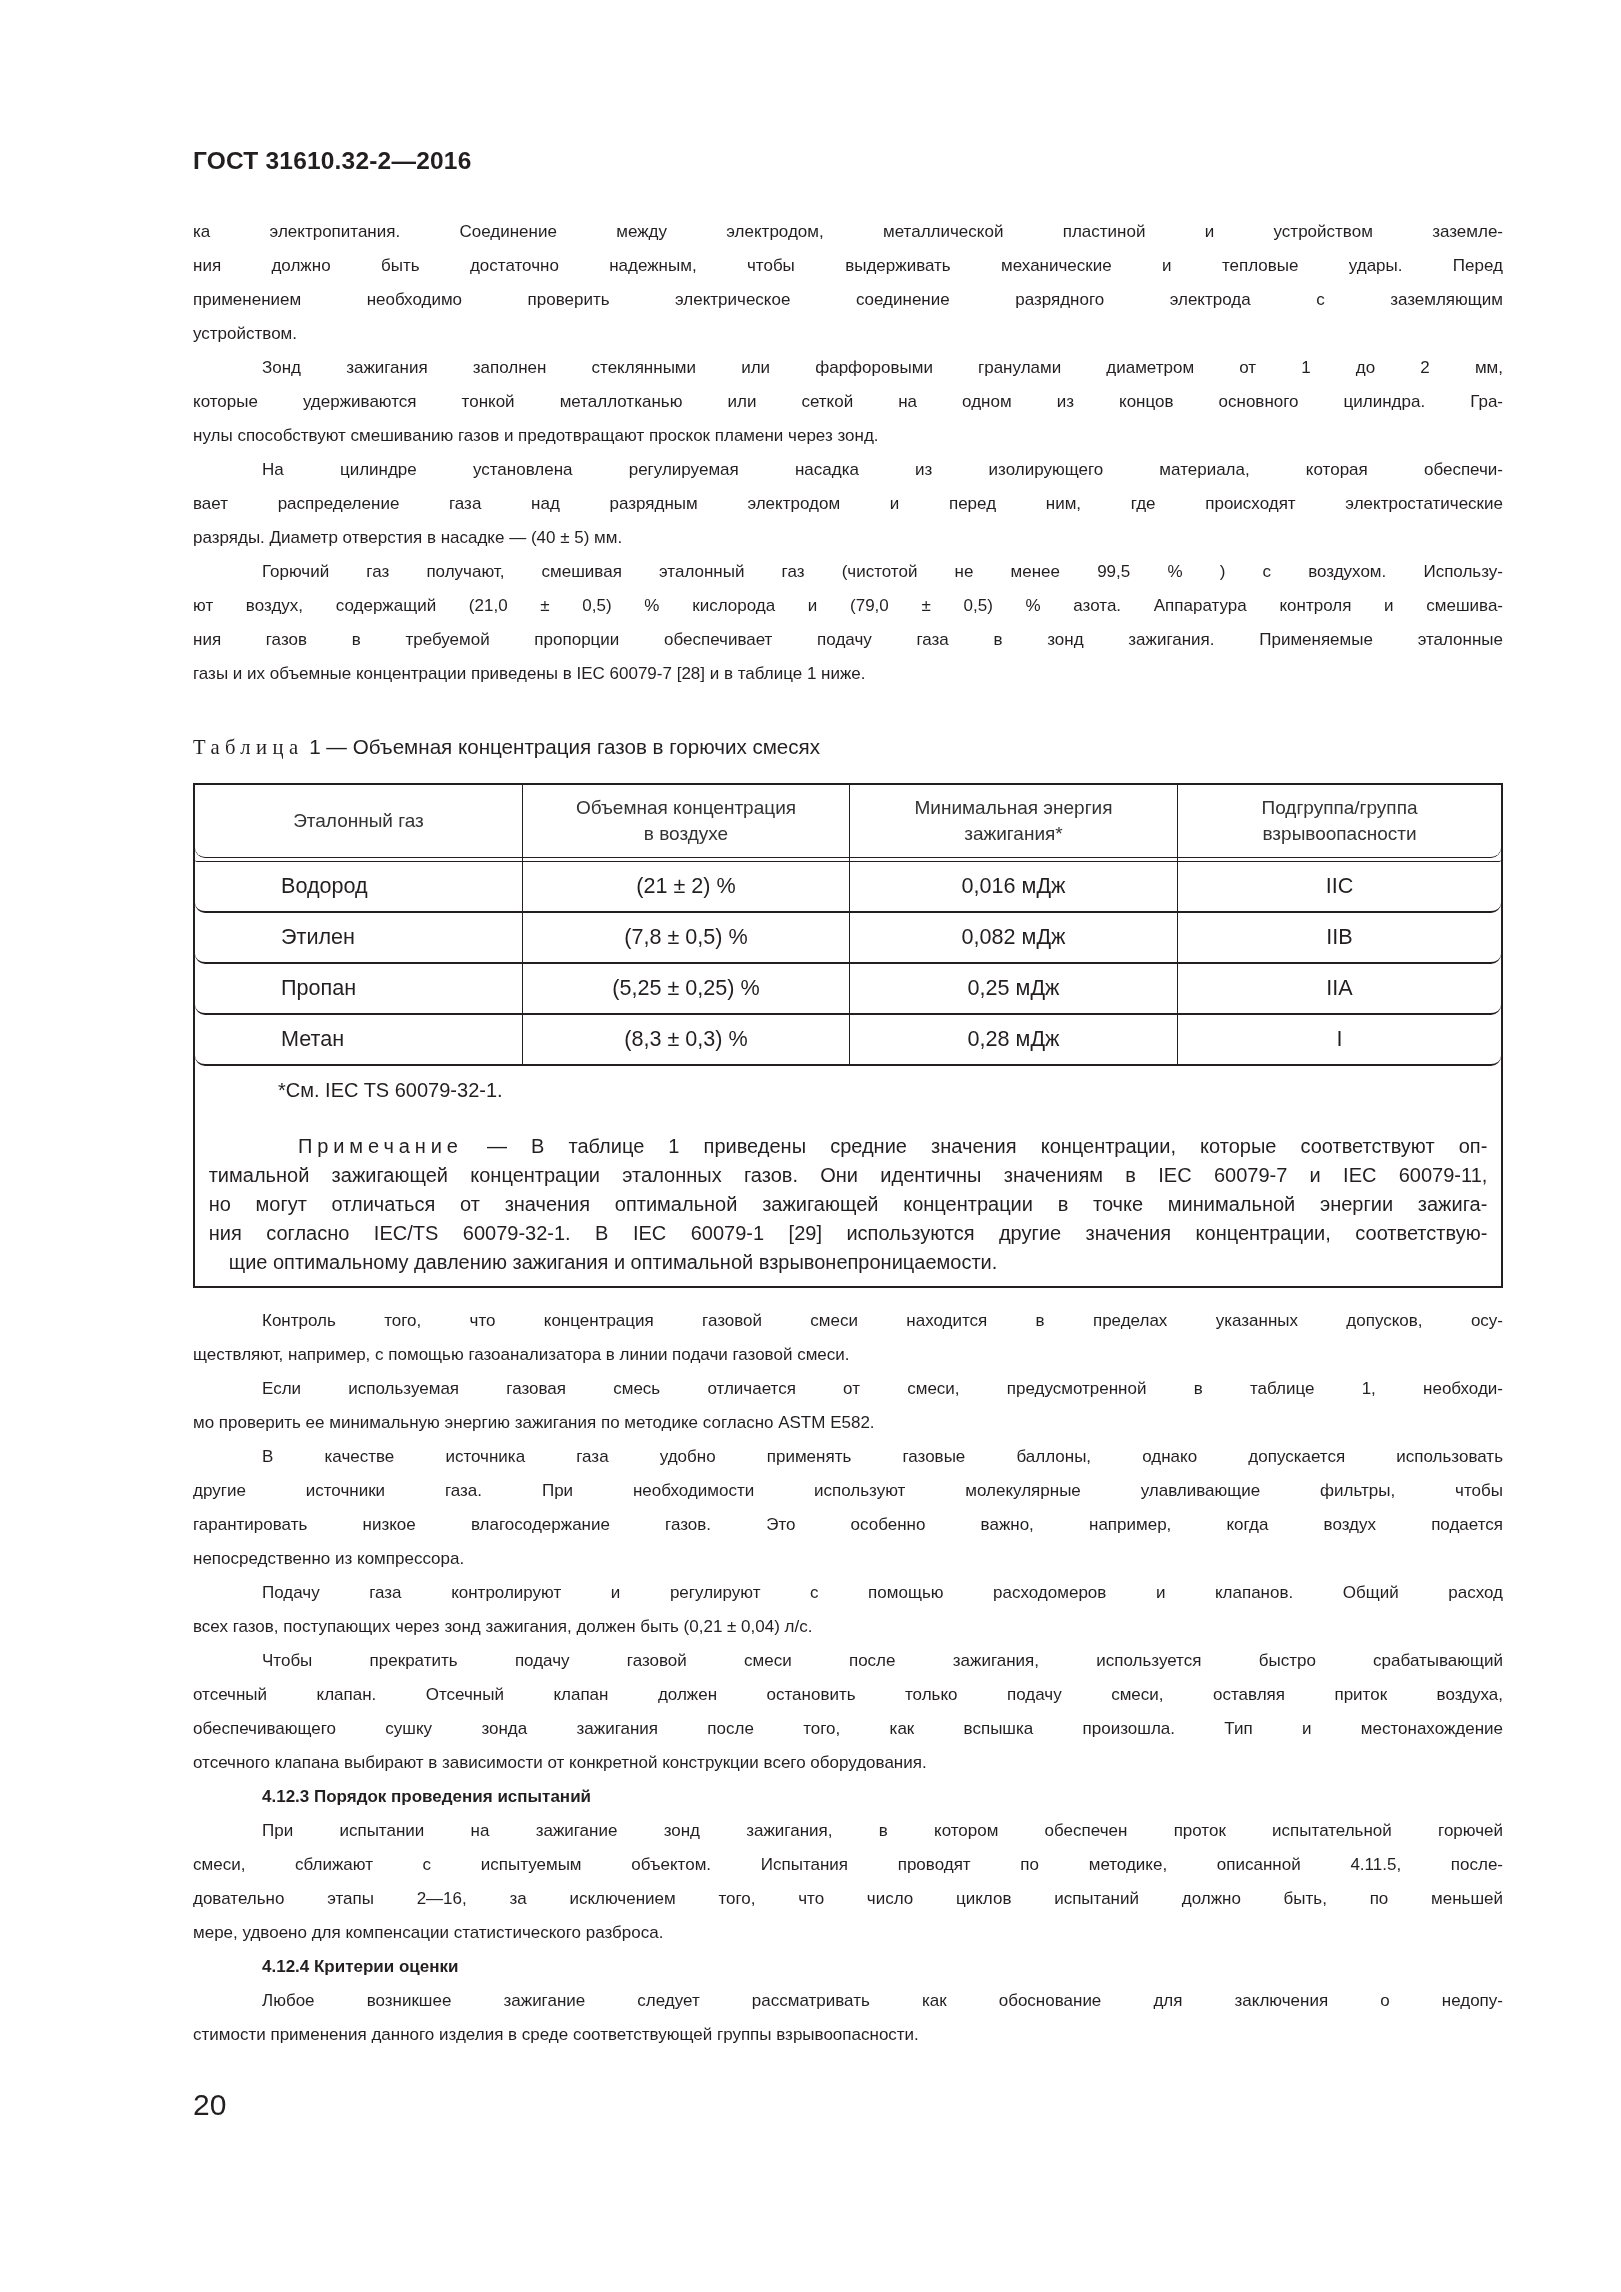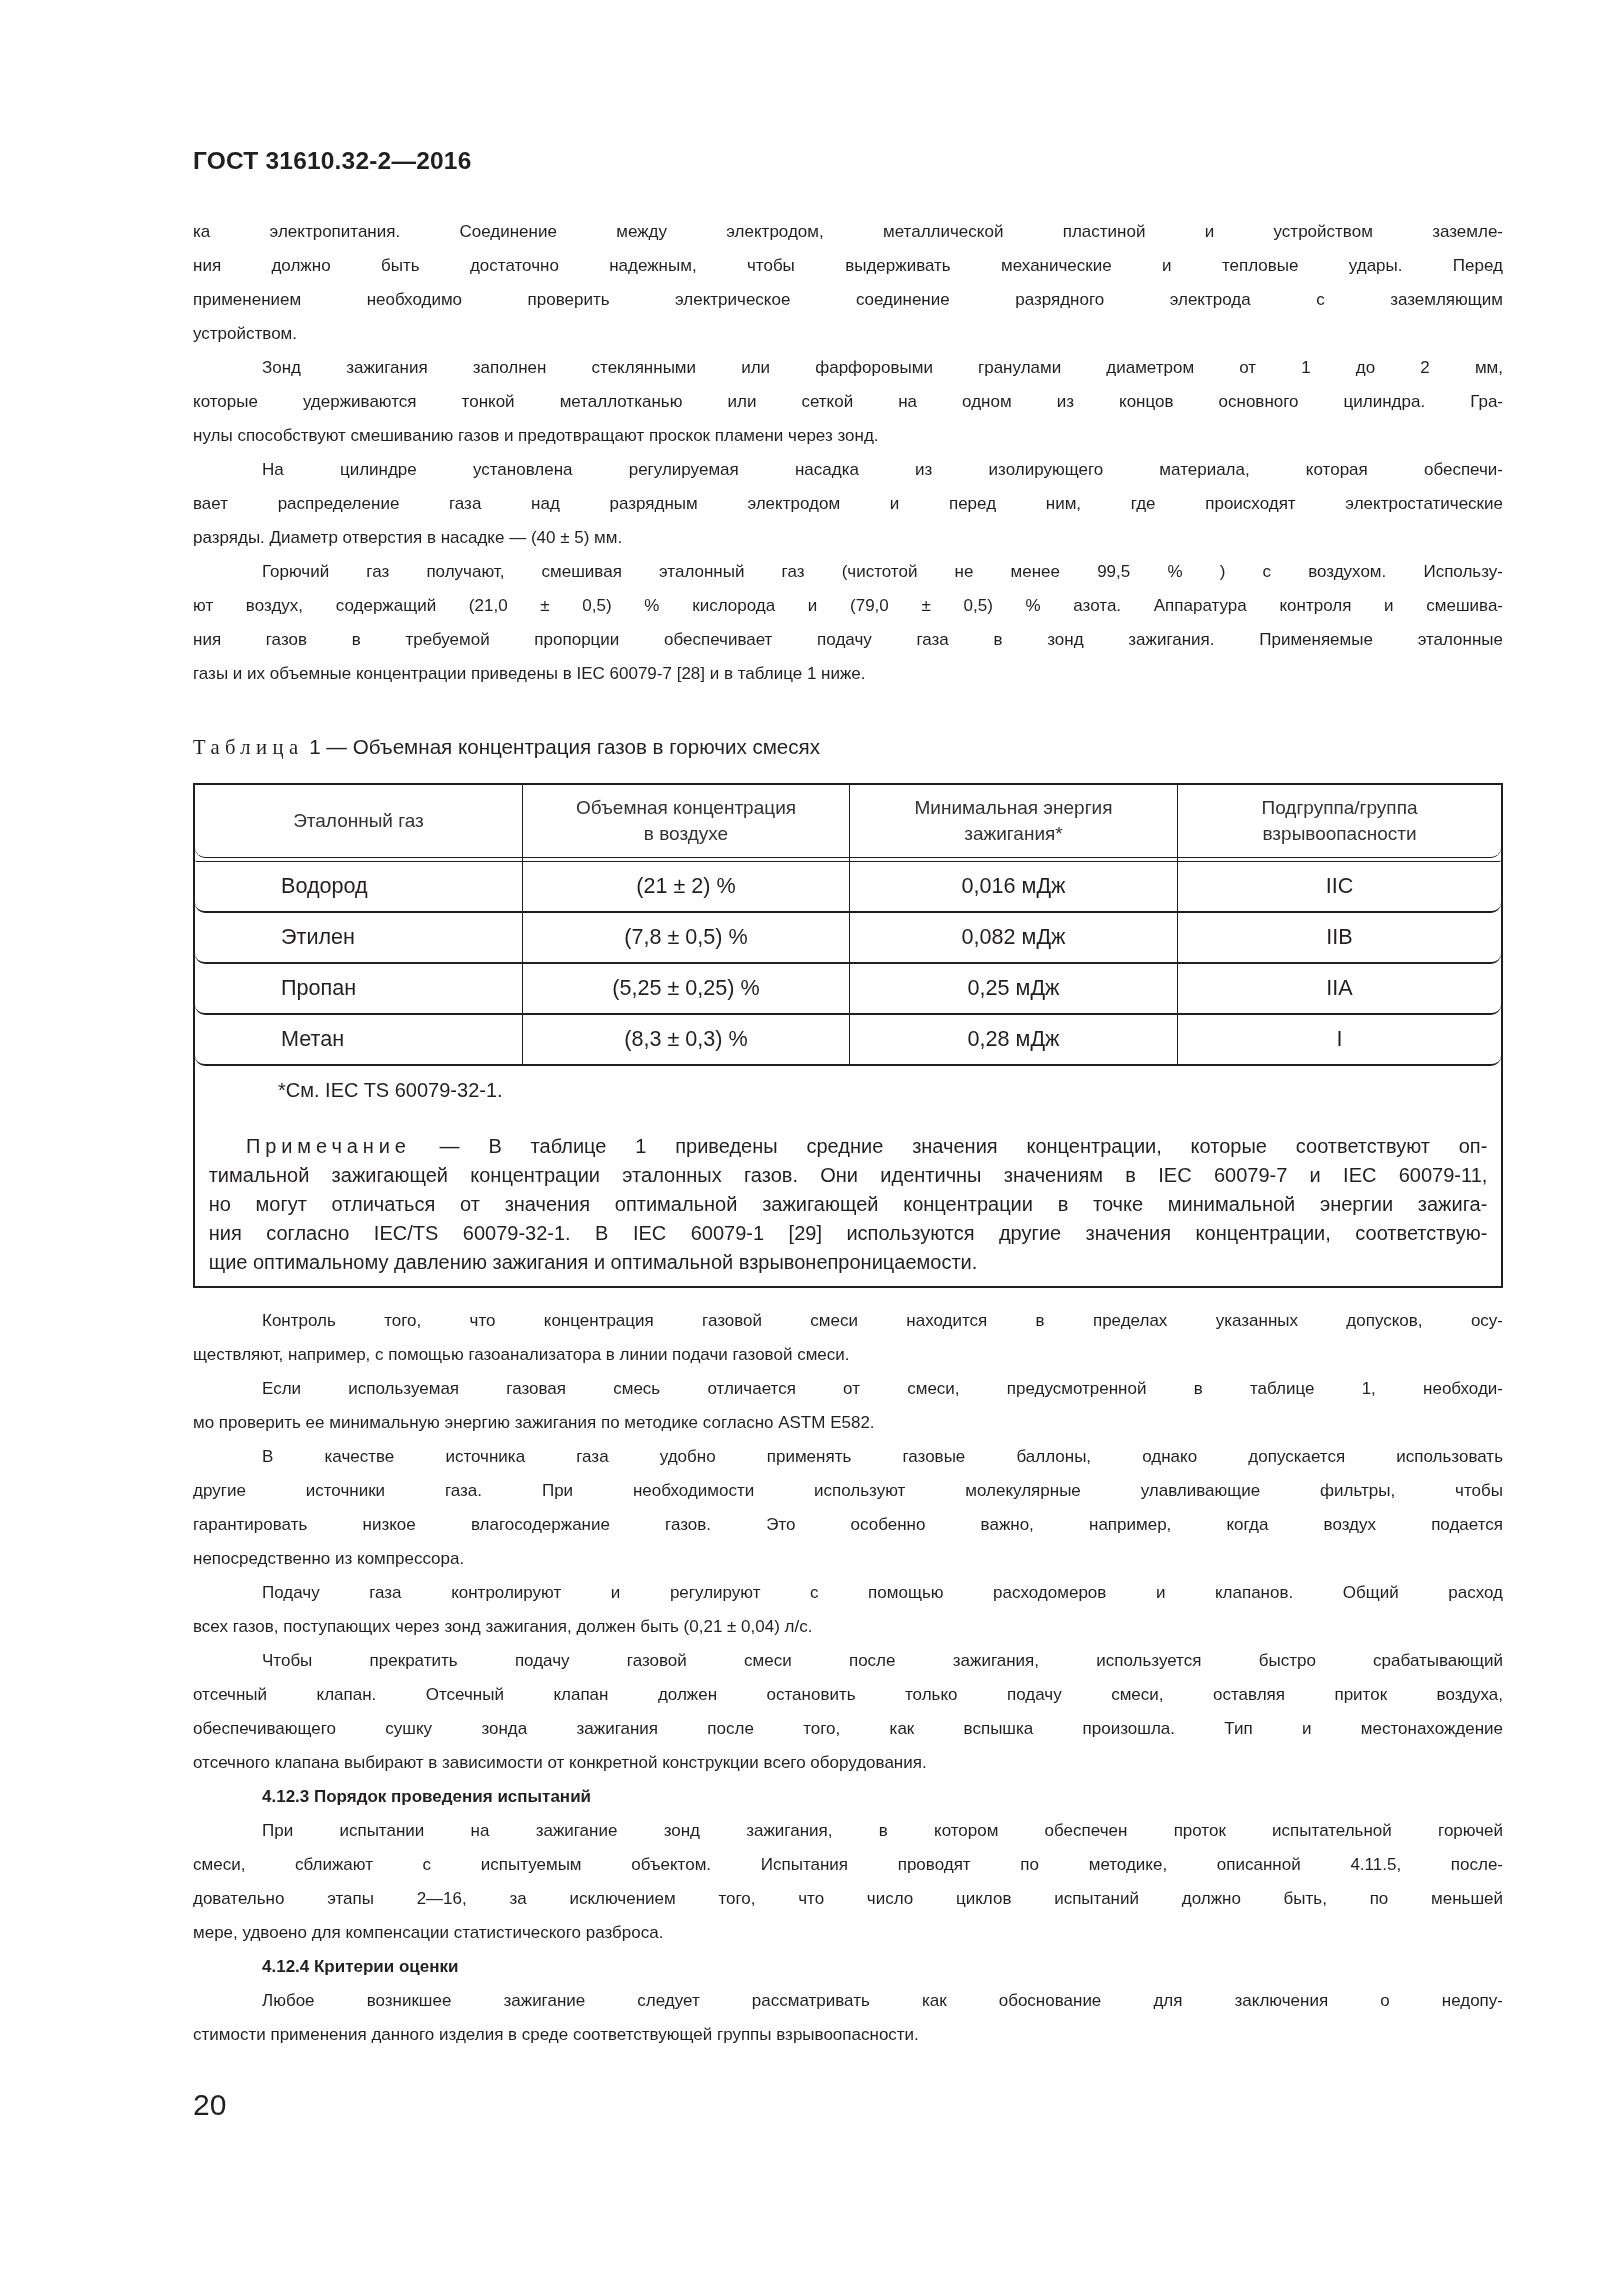"Примечание — В таблице 1" .tnote-line.ind { padding-left: 51px -> 103px }
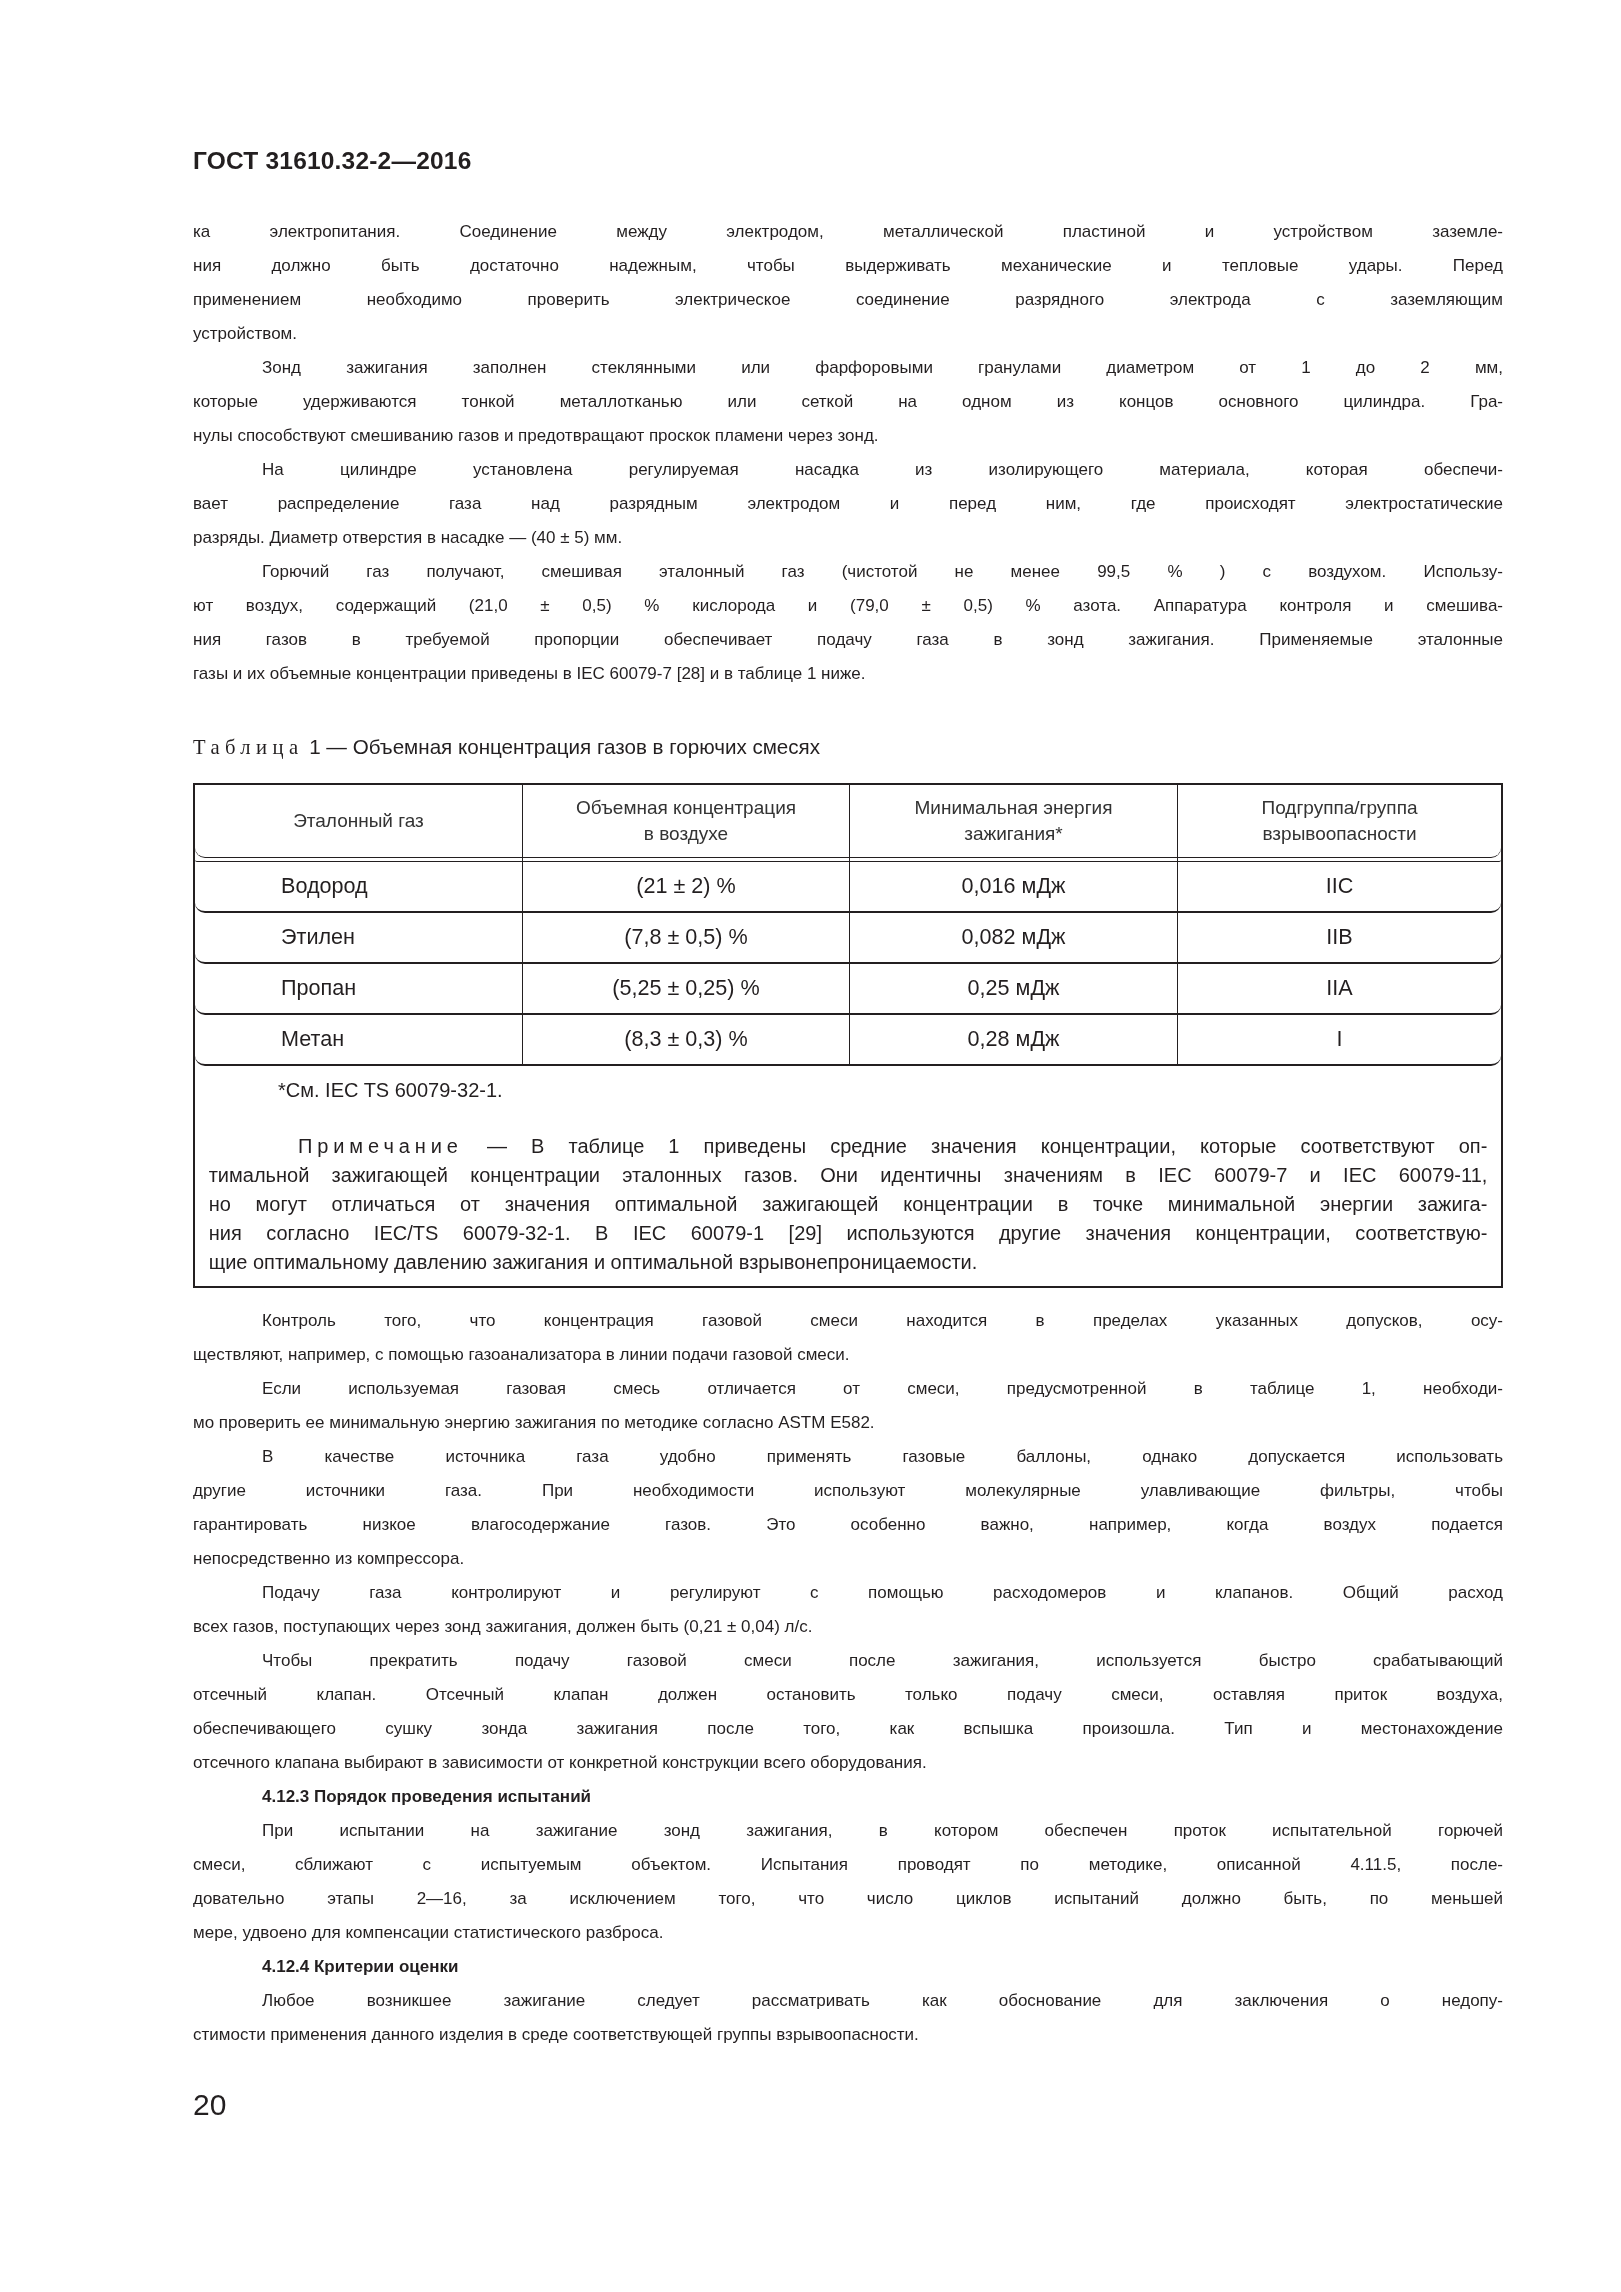"щие оптимальному давлению зажигания и" .tnote-line.last { margin-left: none -> 20px }
